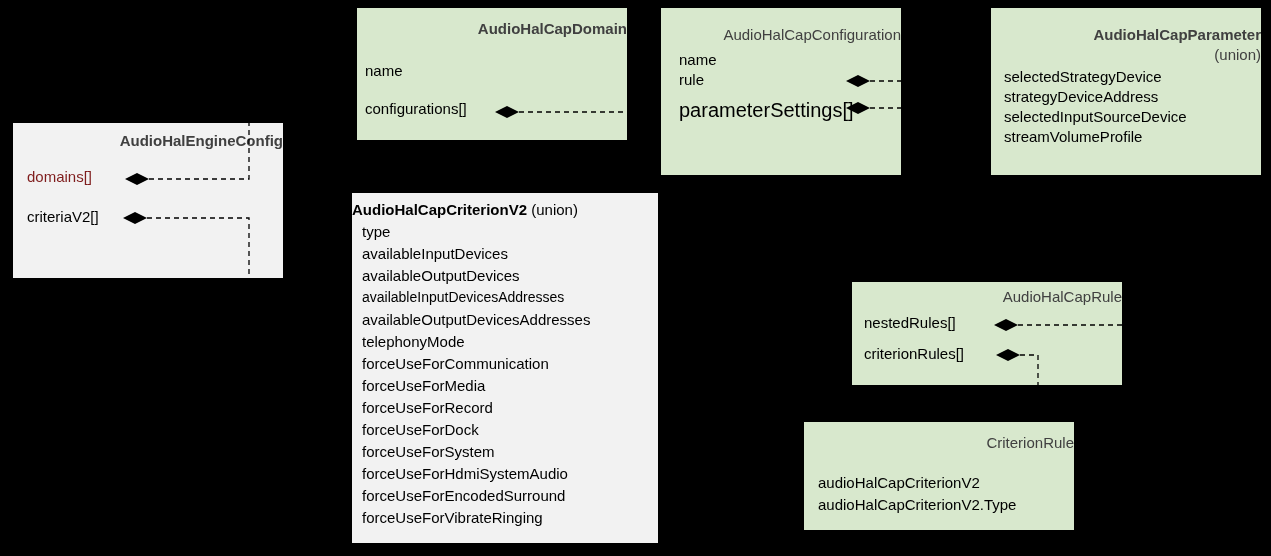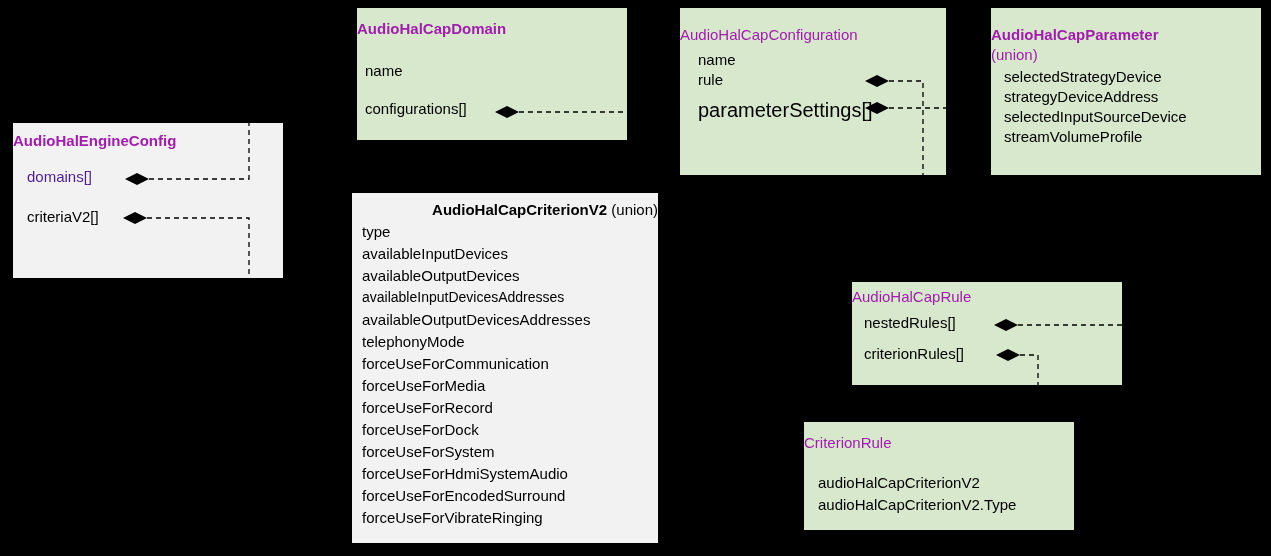"AudioHalCapDomain" .box-title { color: #a21caf -> #404040; text-align: left -> right }
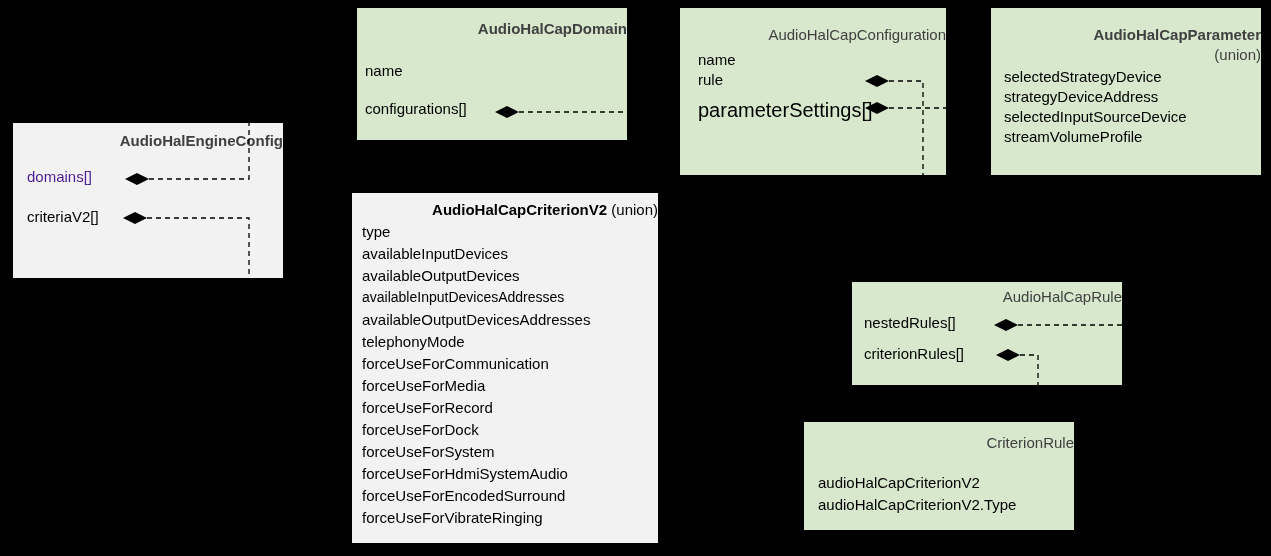"AudioHalCapConfiguration" div.uml-box { left: 680px -> 661px; width: 266px -> 240px }
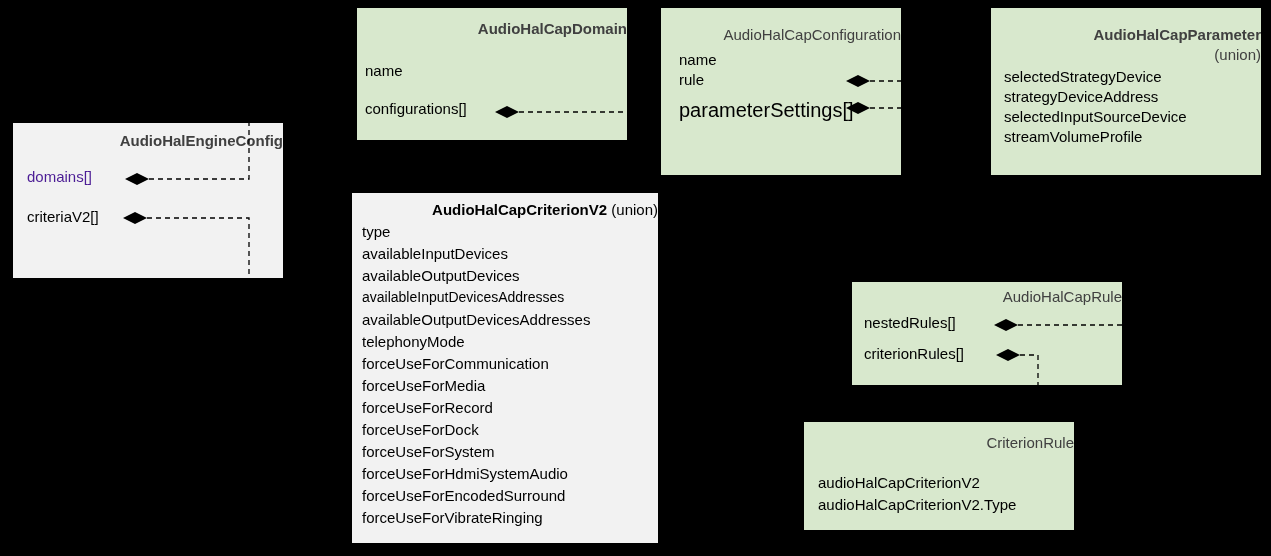"domains[]" .attr.green-text { color: #4c1d95 -> #7f1d1d }
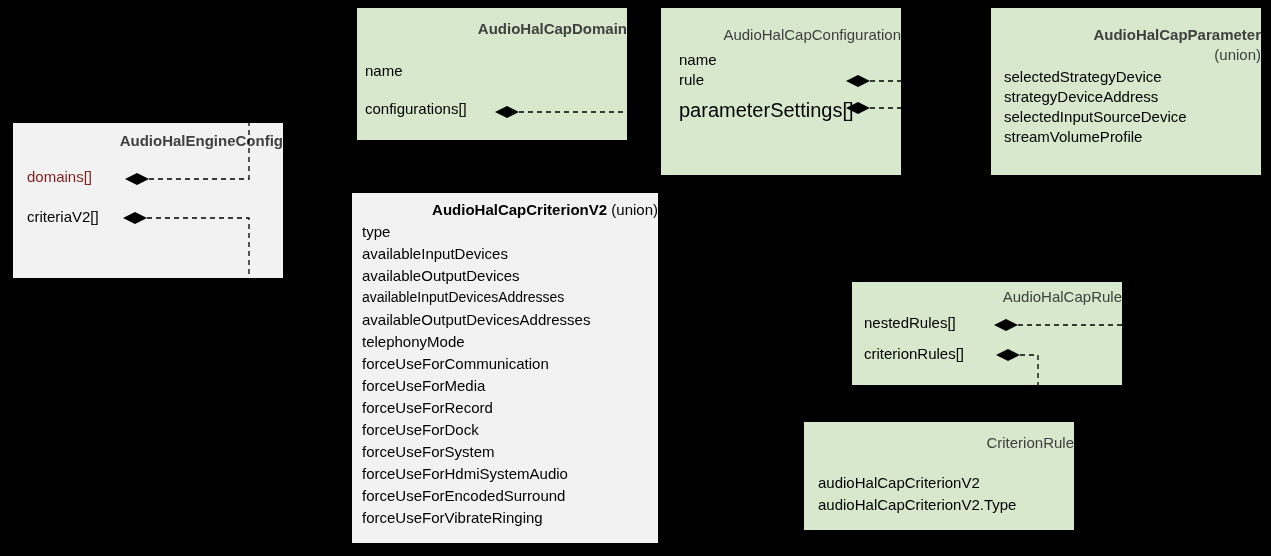"AudioHalCapCriterionV2 (union)" div { text-align: right -> left }
